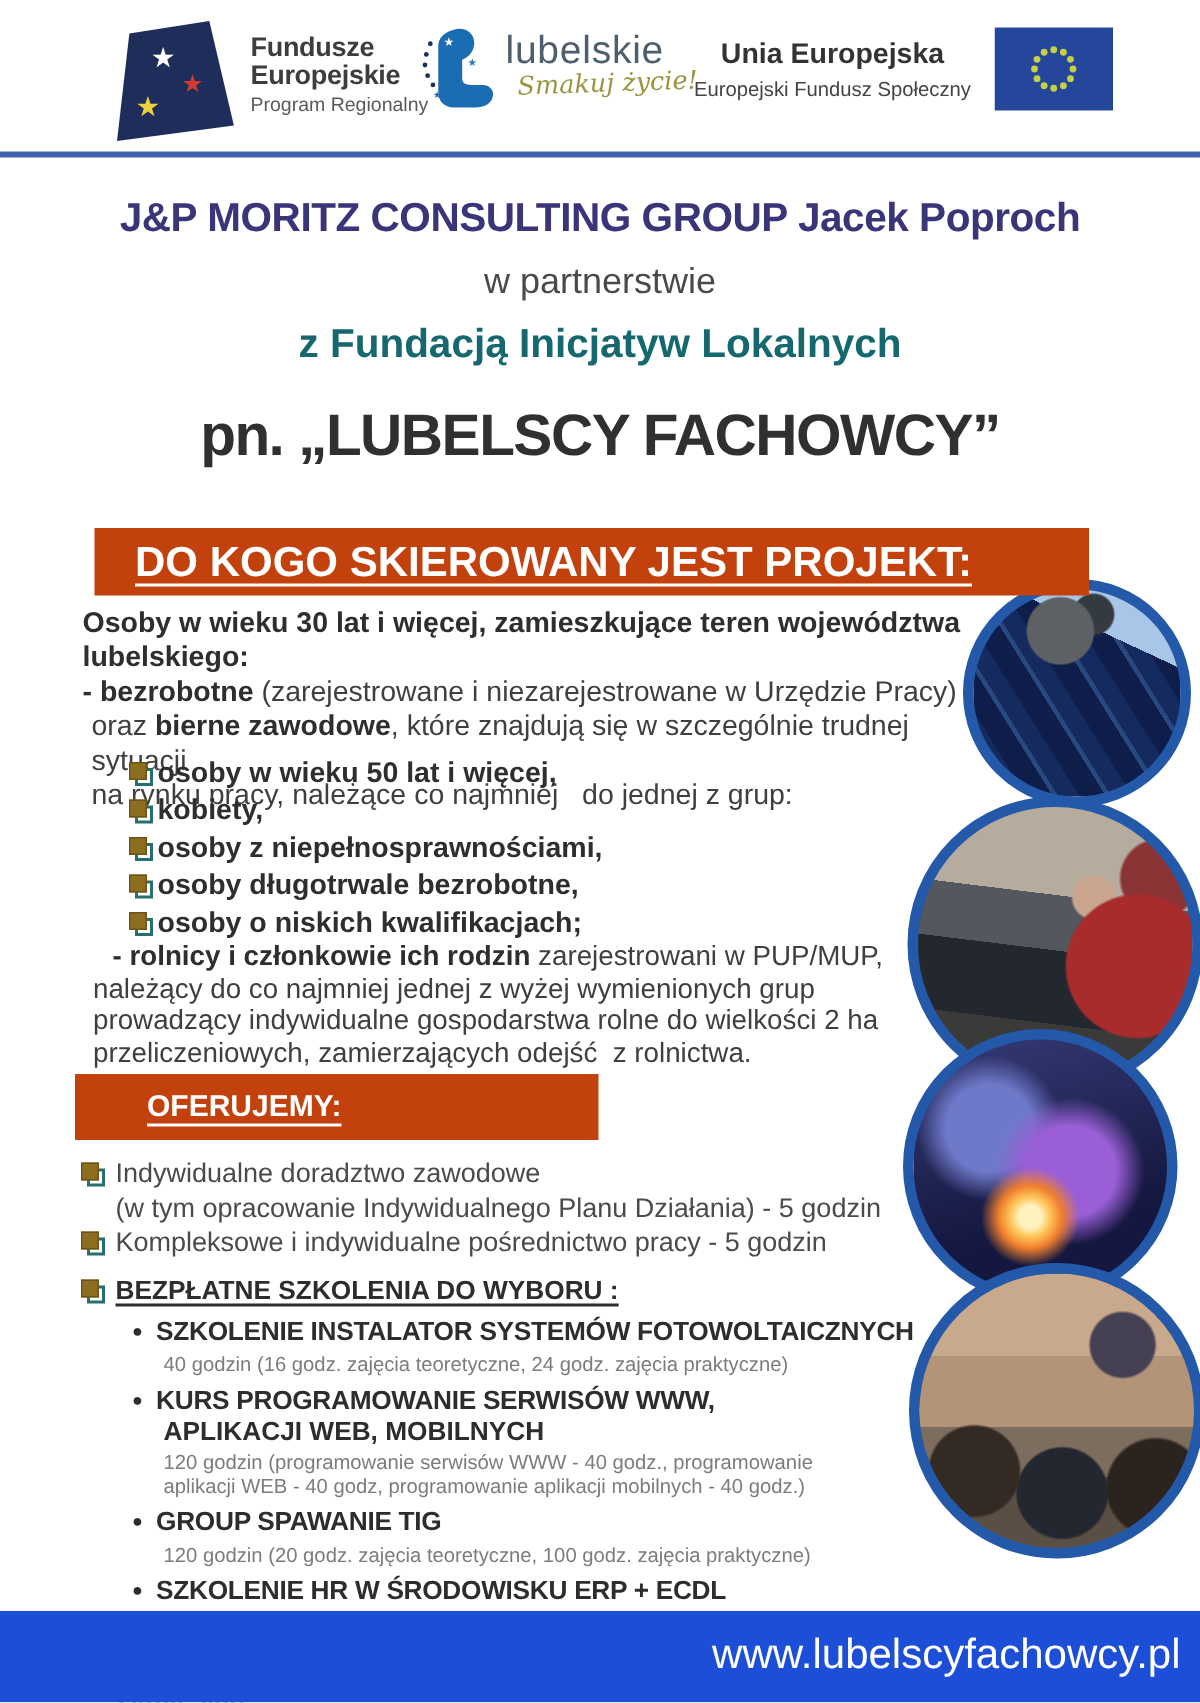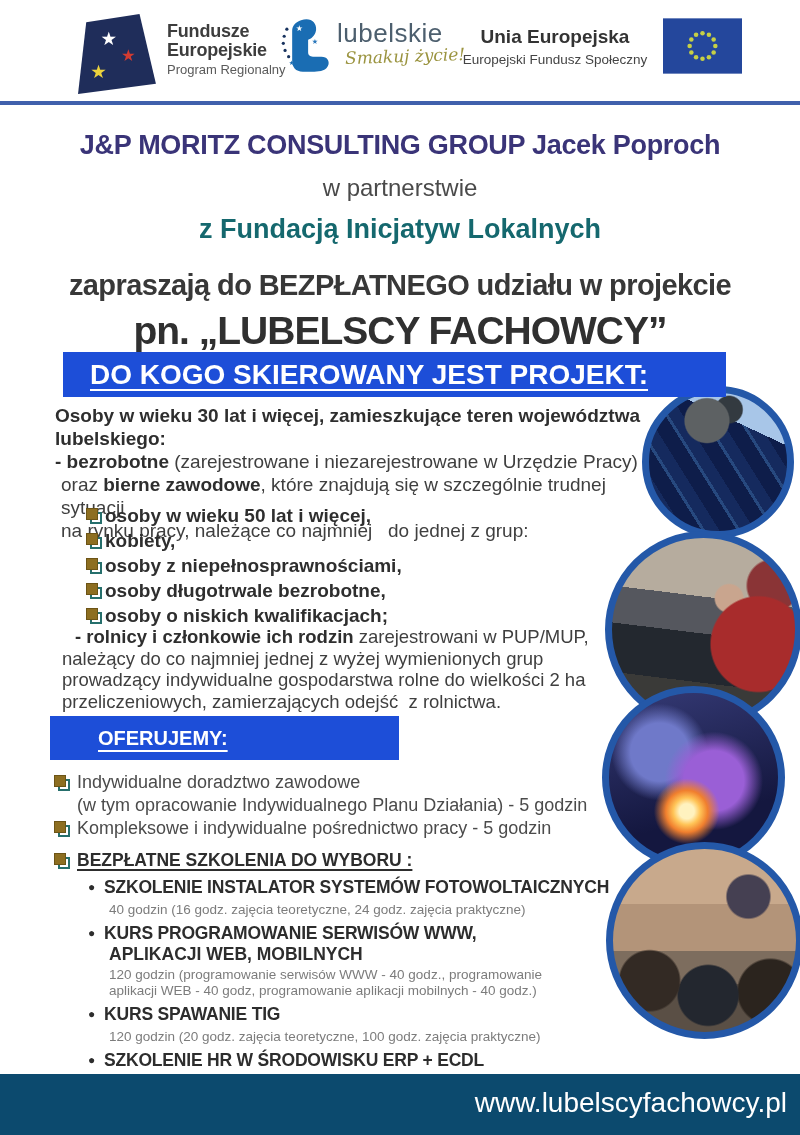"zapraszają do BEZPŁATNEGO udziału w" div.invitation { html: <div>zapraszają do BEZPŁATNEGO udziału w projekcie</div> -> none }
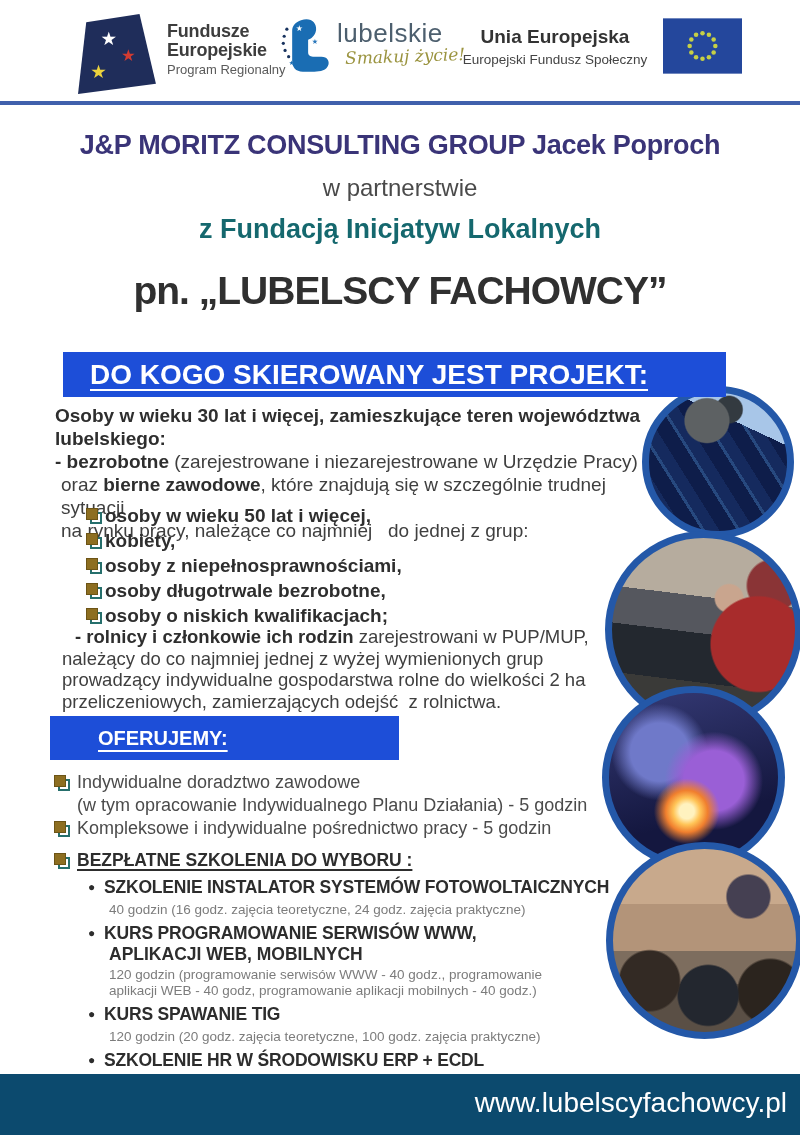"DO KOGO SKIEROWANY JEST PROJEKT:" .banner { background: #1d4ed8 -> #c2410c }
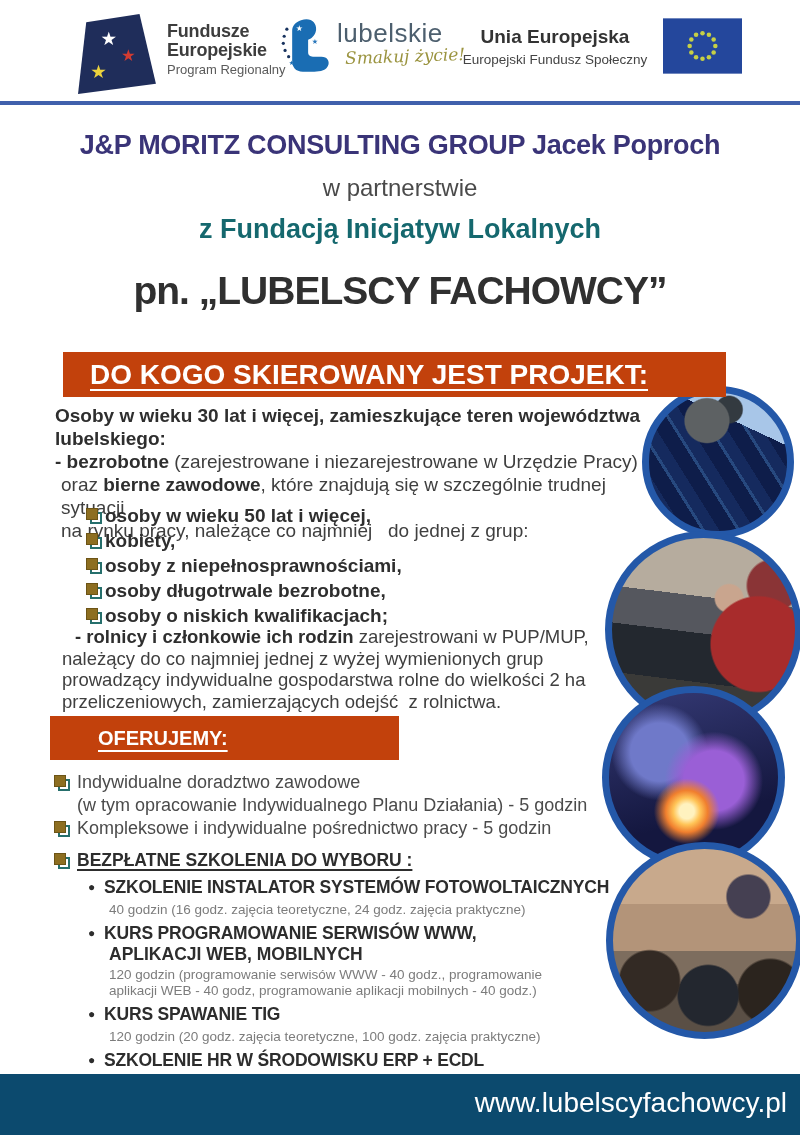"KURS SPAWANIE TIG" span { text: KURS -> GROUP }
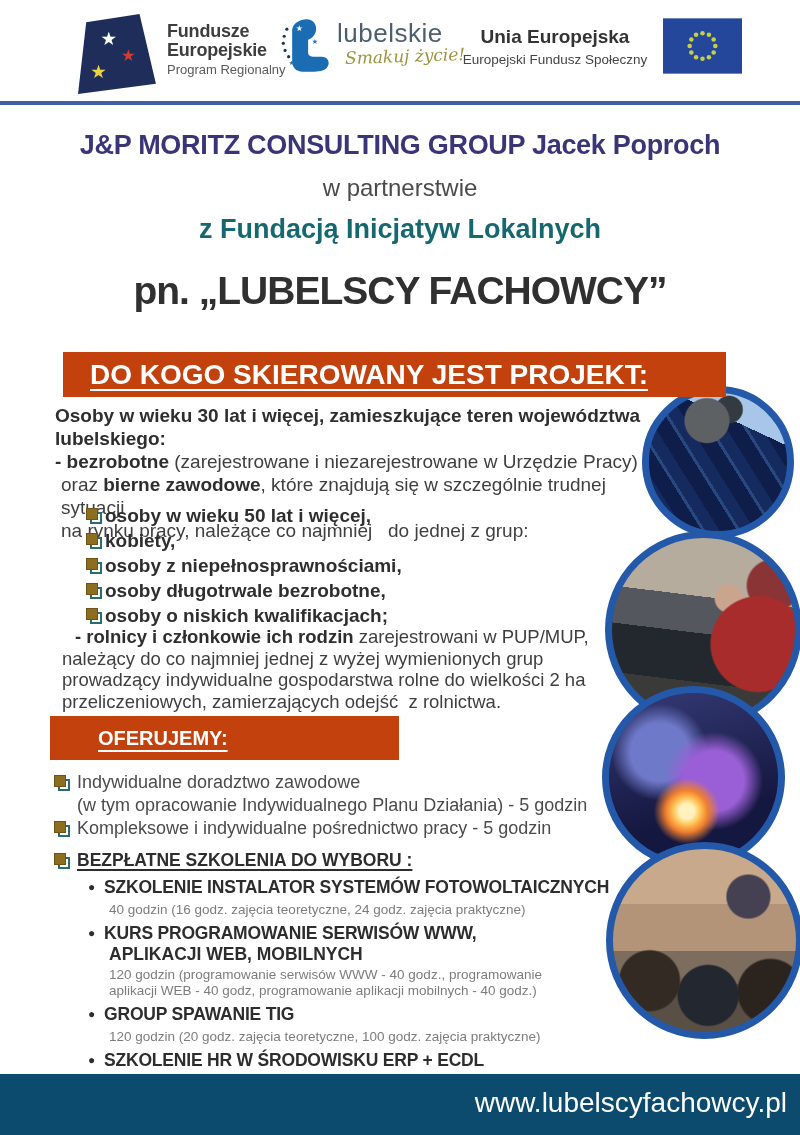"www.lubelscyfachowcy.pl" .footer { background: #0c4a6e -> #1d4ed8 }
